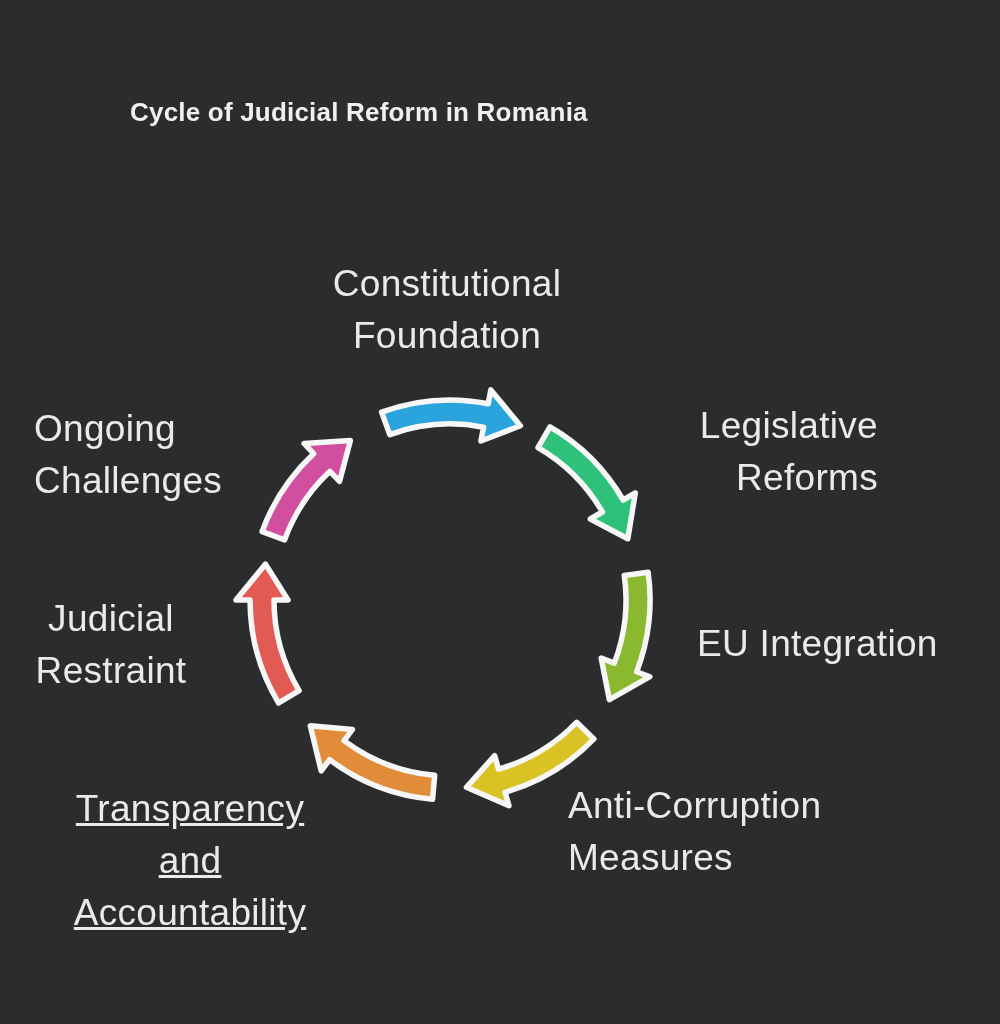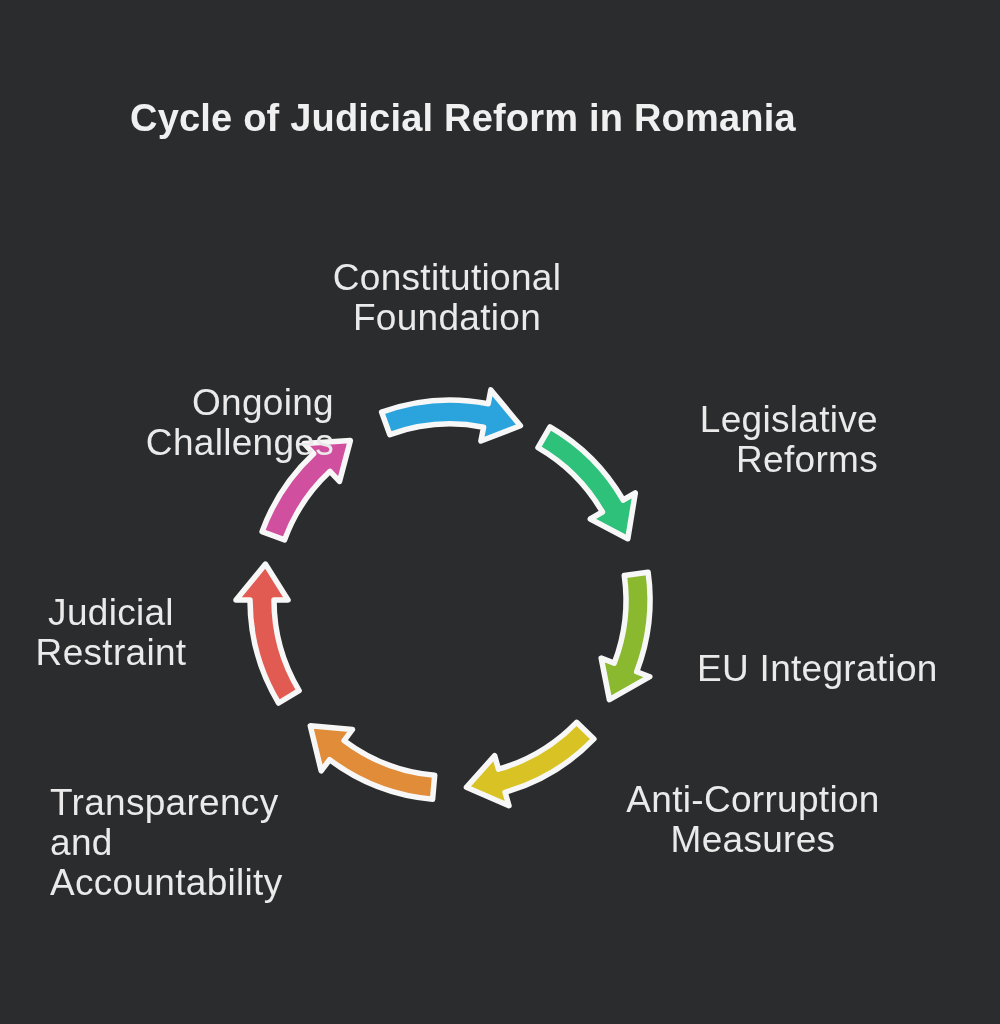"Cycle of Judicial Reform in" .title { font-size: 38px -> 26px }
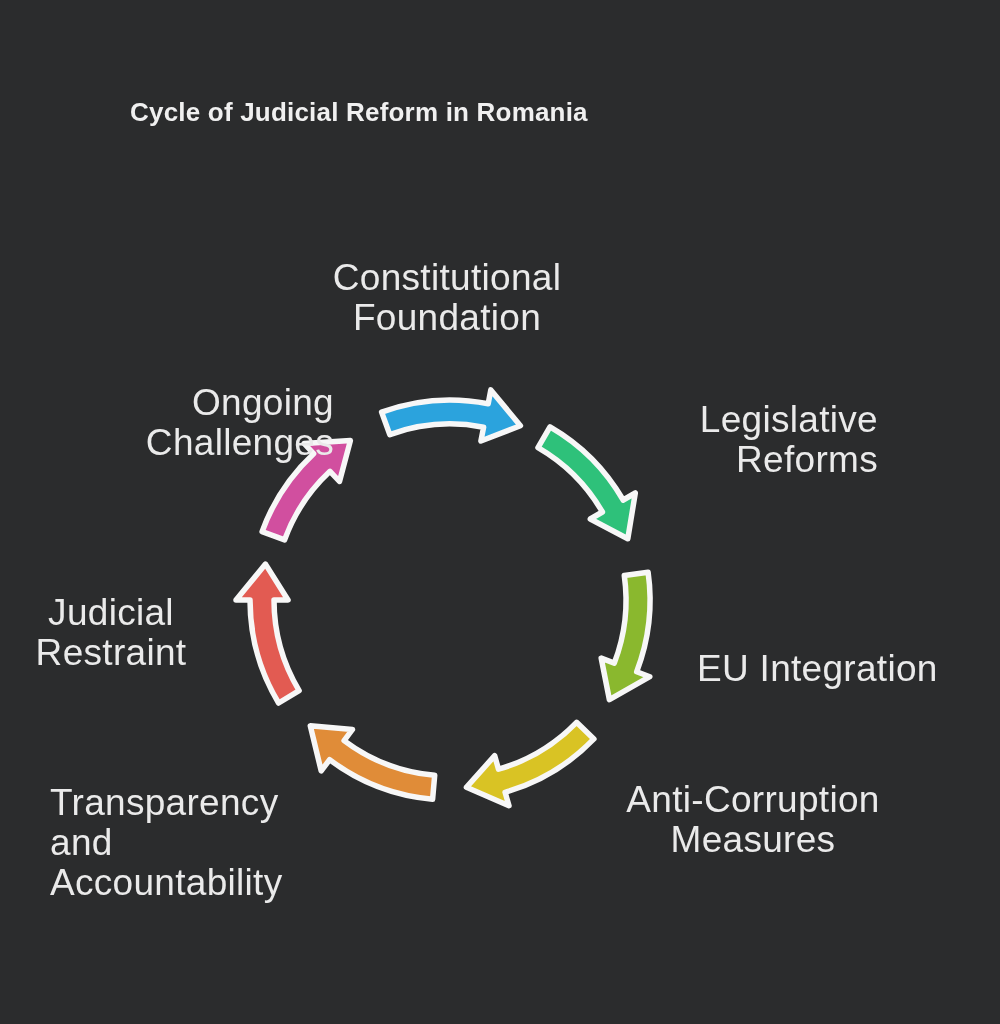"Constitutional Foundation" .lbl { line-height: 40px -> 52px }
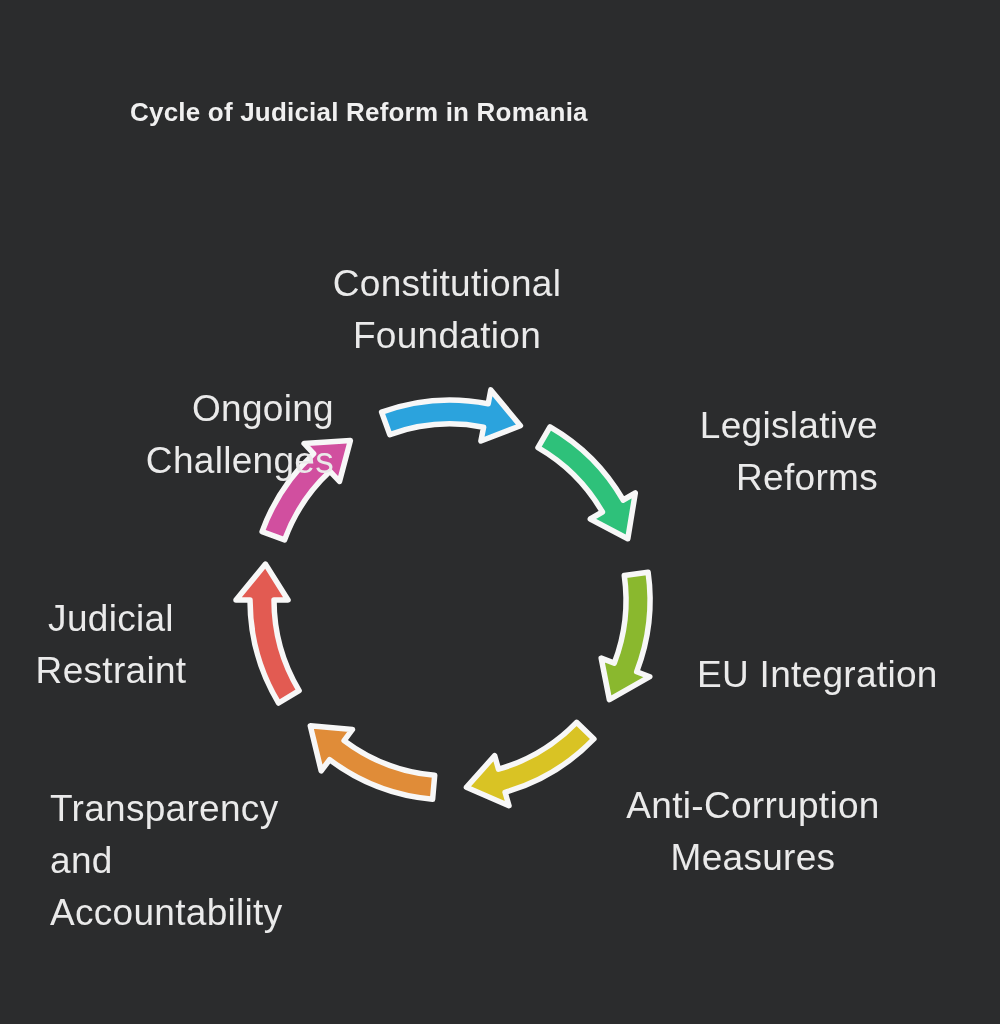"Ongoing Challenges" .lbl-6 { text-align: right -> left; top: 383px -> 403px }
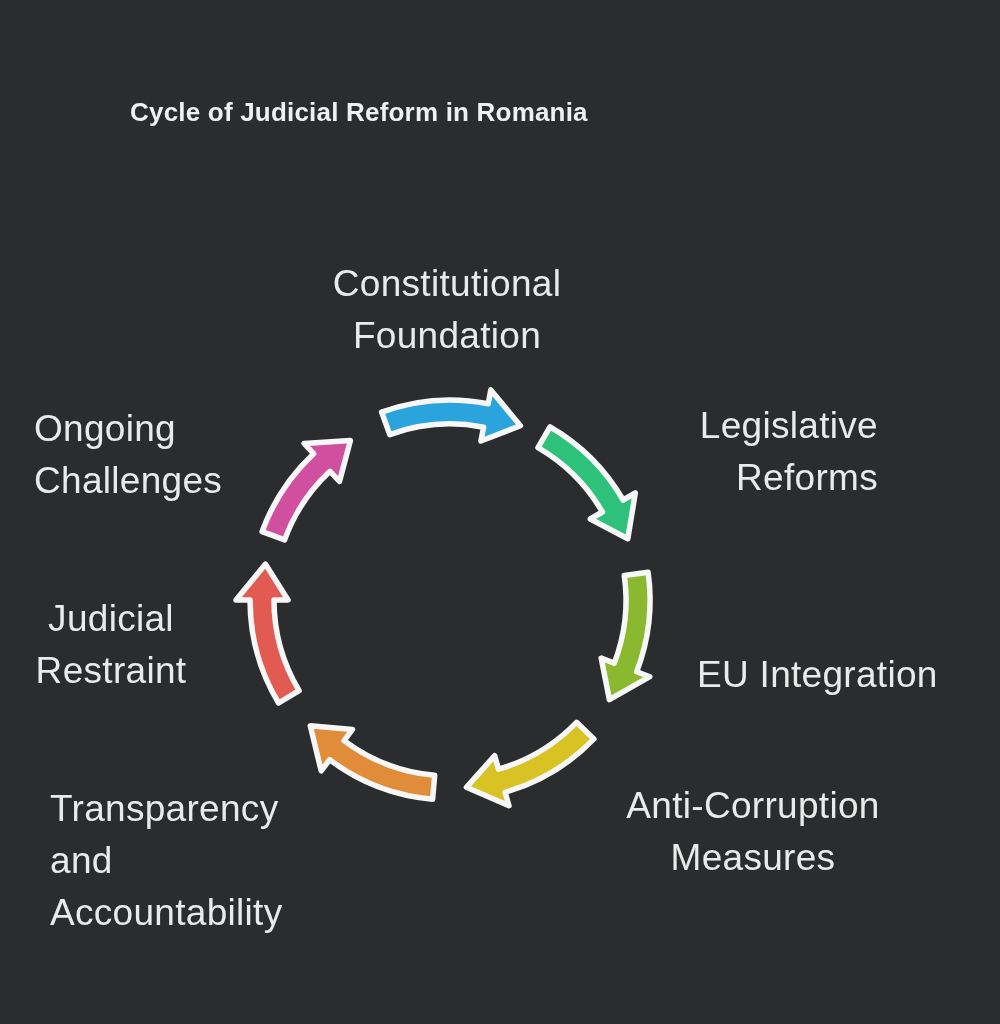"EU Integration" .lbl-2 { margin-top: 31px -> none }
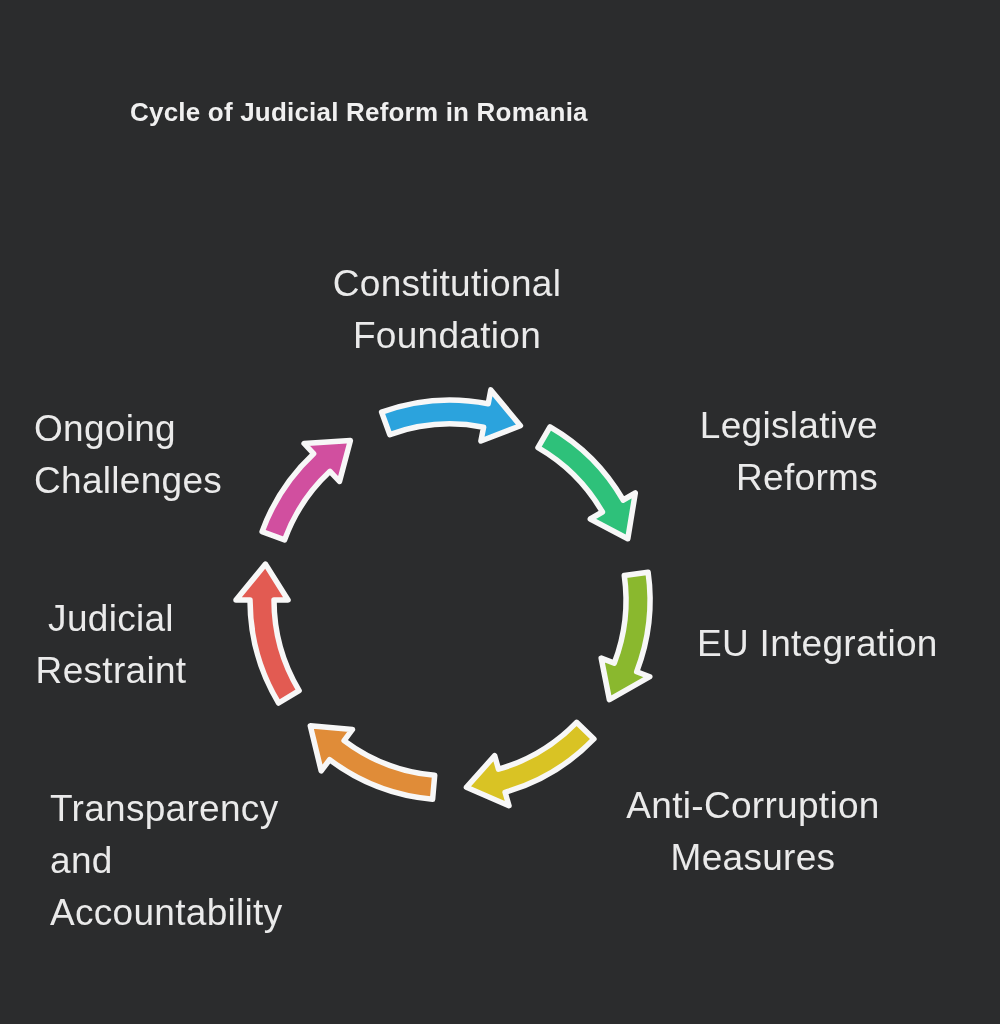"Transparency and Accountability" .lbl-4 { text-align: left -> center; text-decoration: none -> underline }
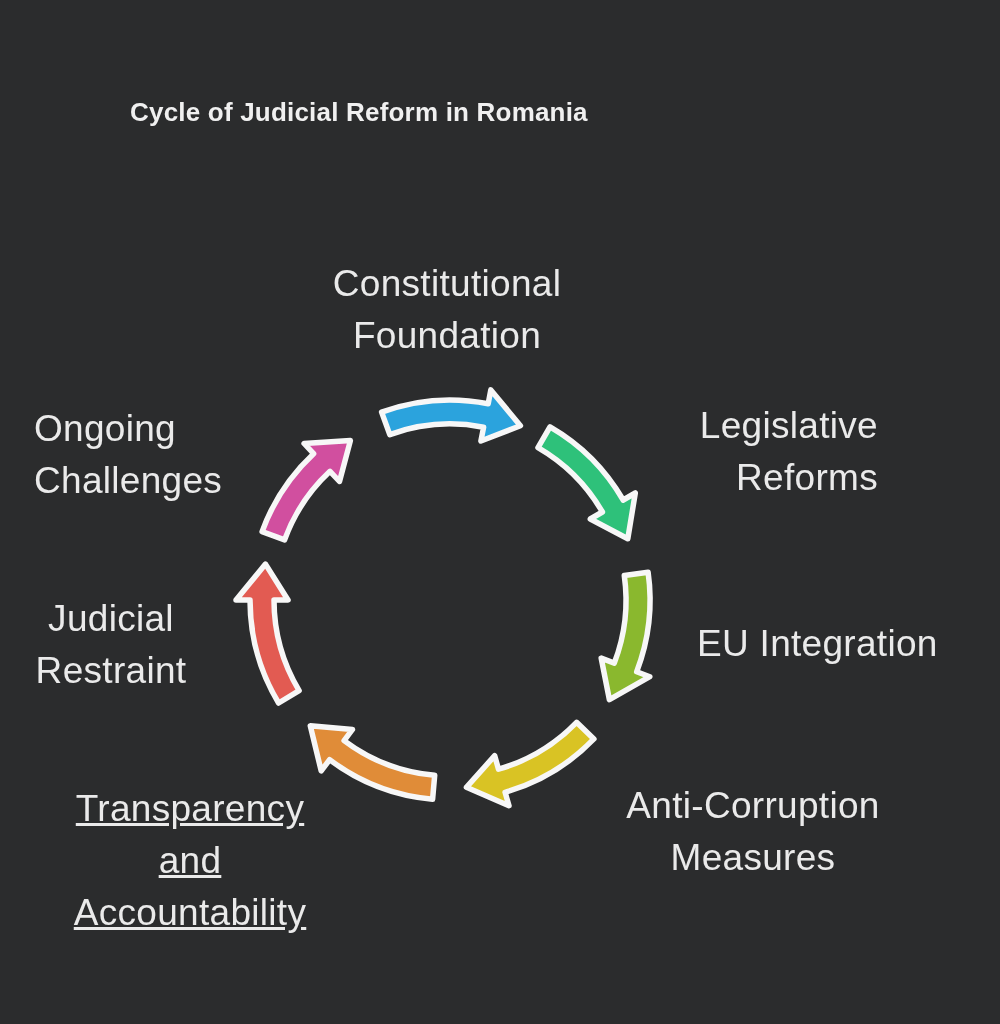"Anti-Corruption Measures" .lbl-3 { left: 598px -> 568px; text-align: center -> left }
